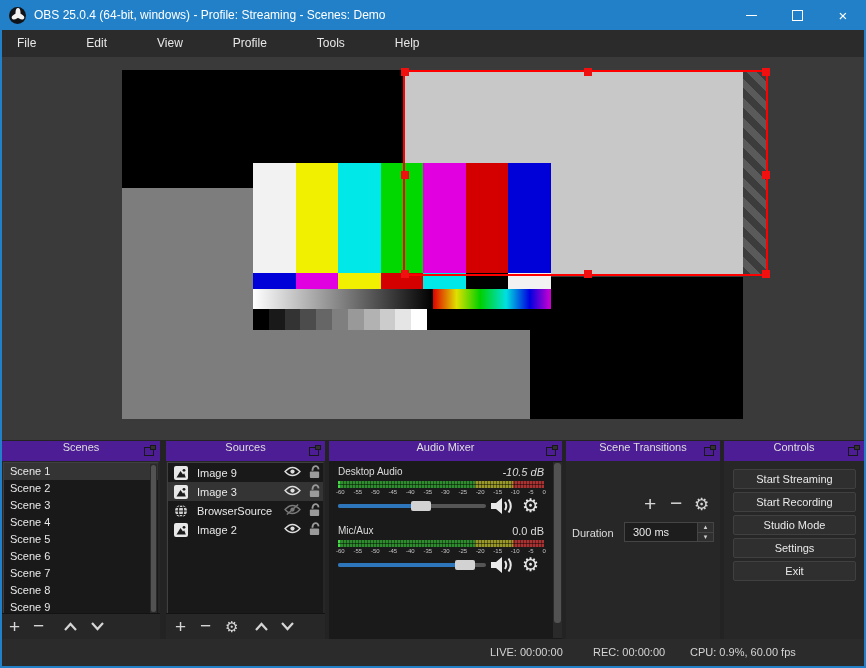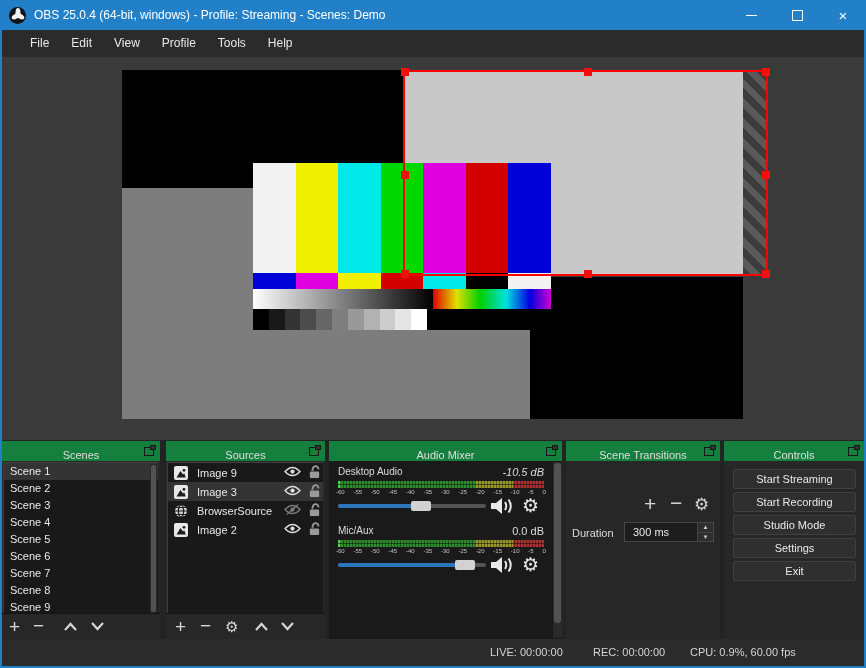"File" .menubar { gap: none -> 28px; padding-left: 17px -> 4px }
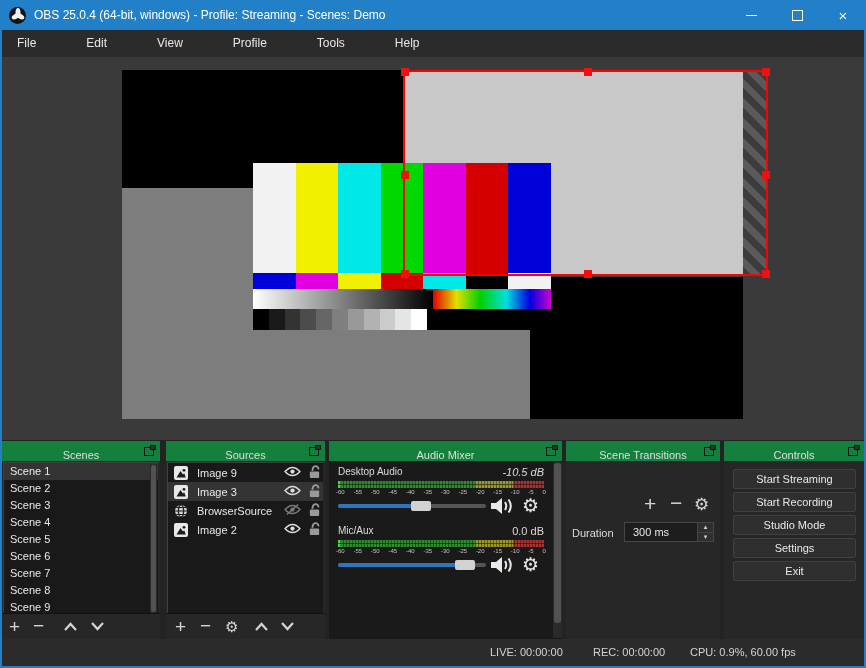"Scenes" .panel-header { align-items: flex-end -> flex-start; background: #15803d -> #4c1d95 }
